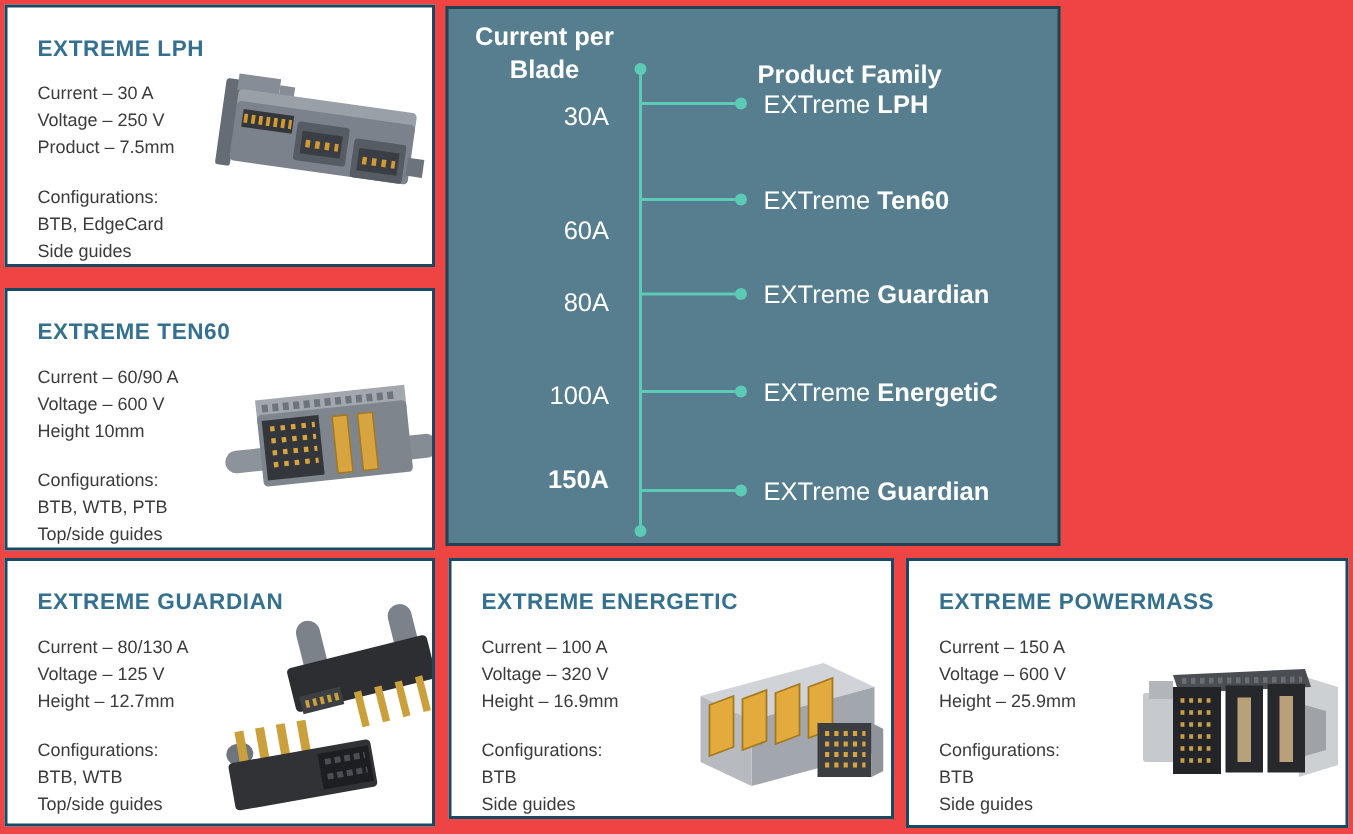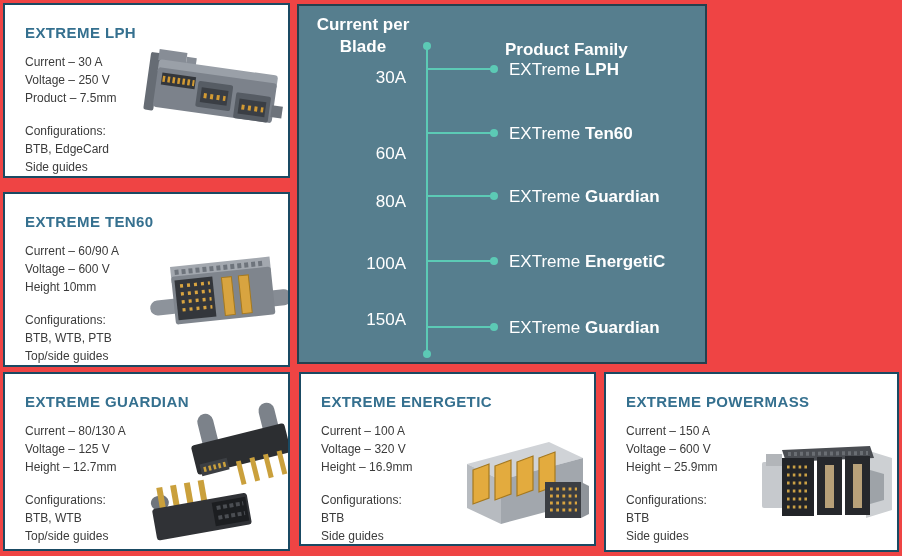"150A" .prow:nth-child(5) .cur { font-weight: none -> bold }
